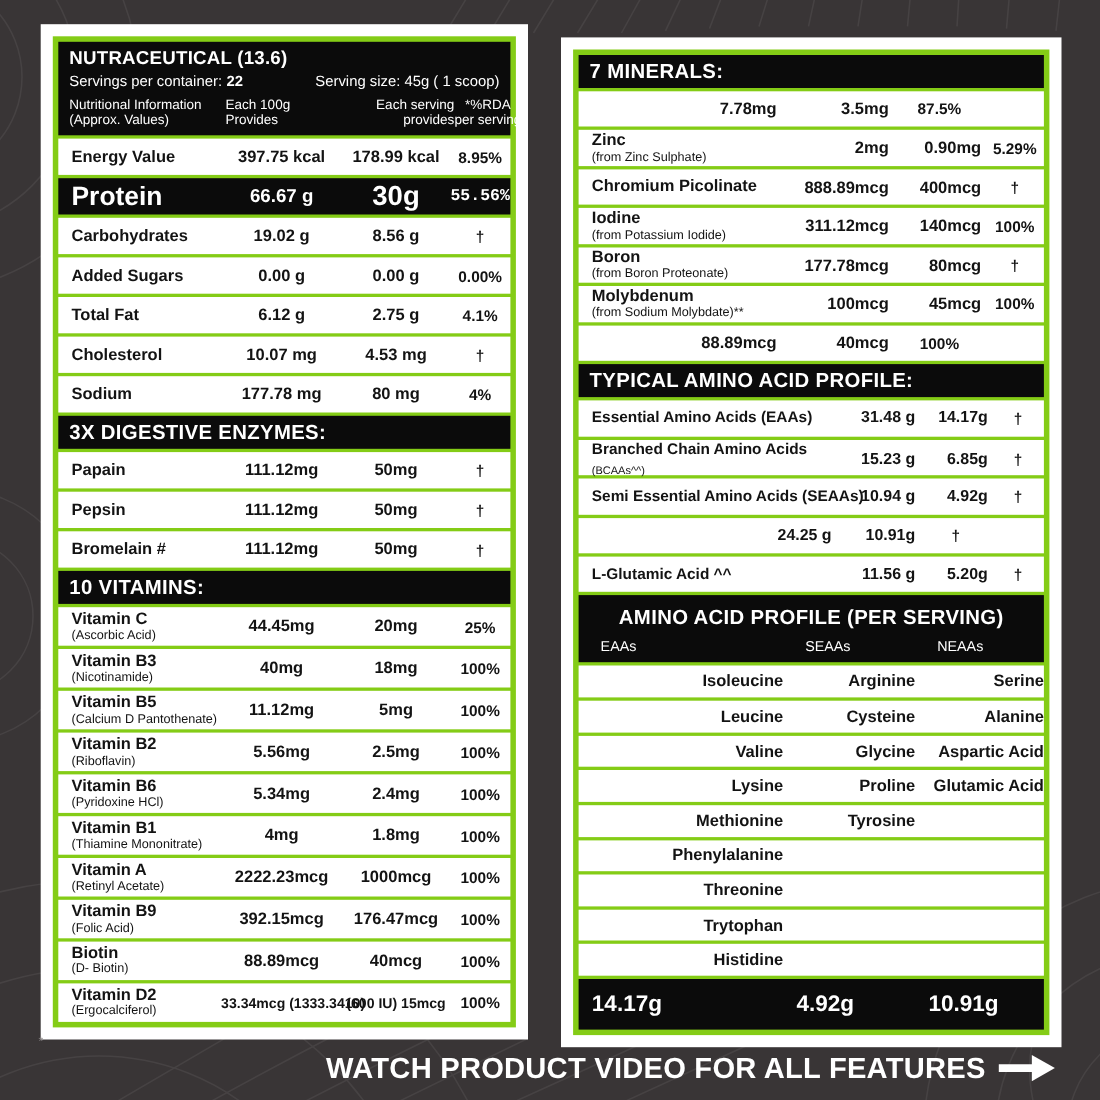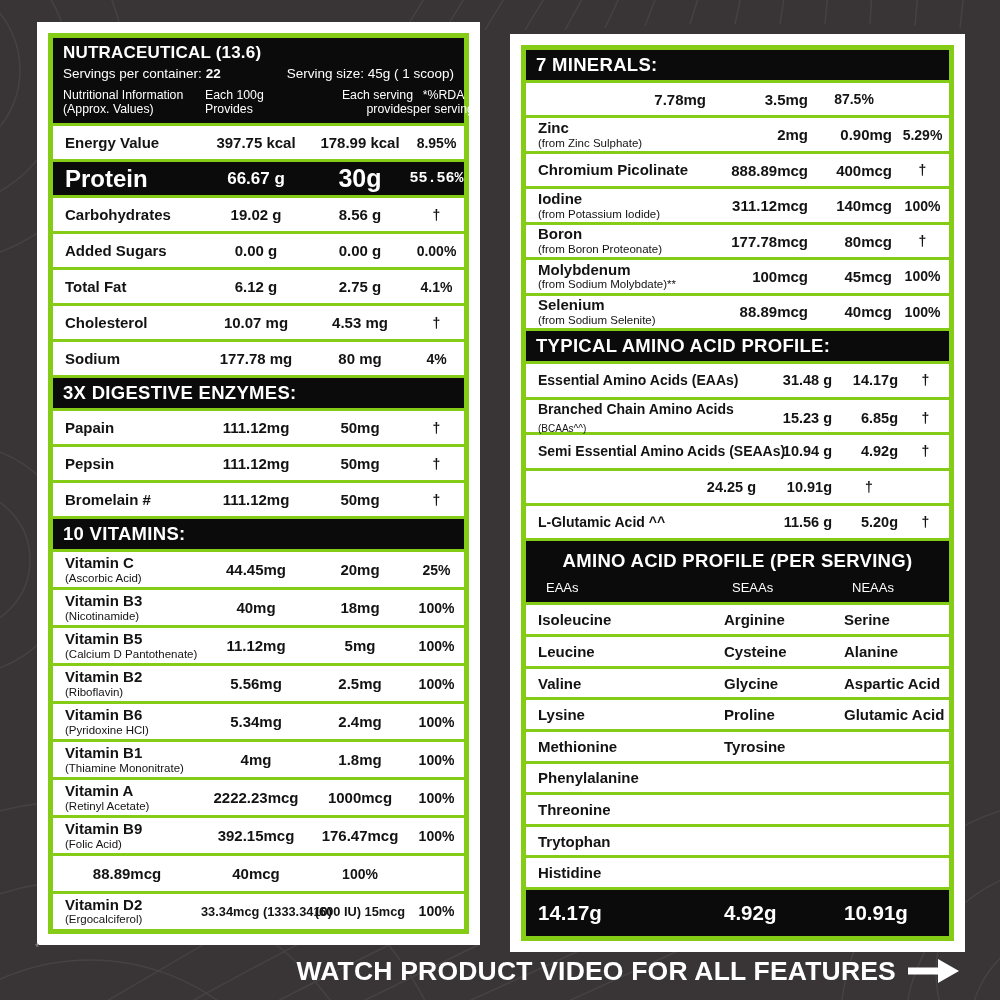"Selenium" div.name { html: <div> <span>Selenium</span> <span>(from Sodium Selenite)</span> </div> -> none }
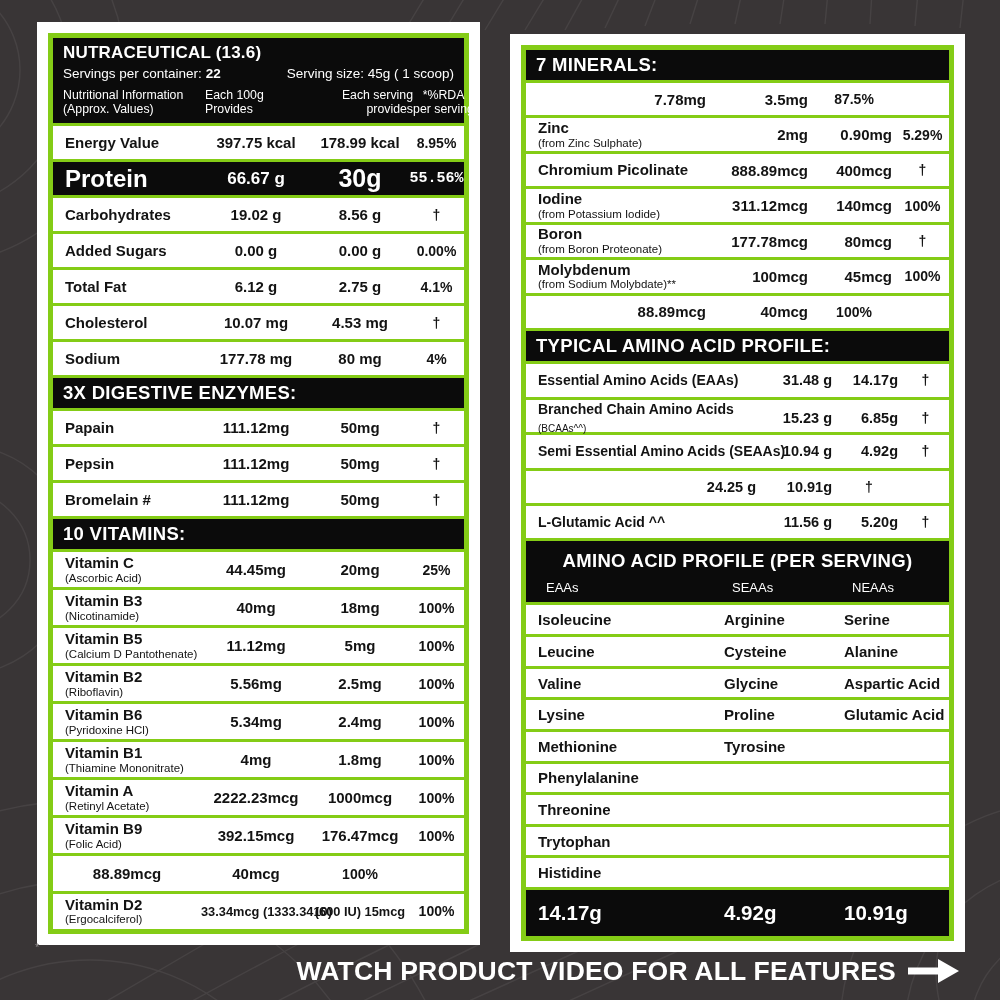"Isoleucine" .prow .pc { text-align: none -> right }
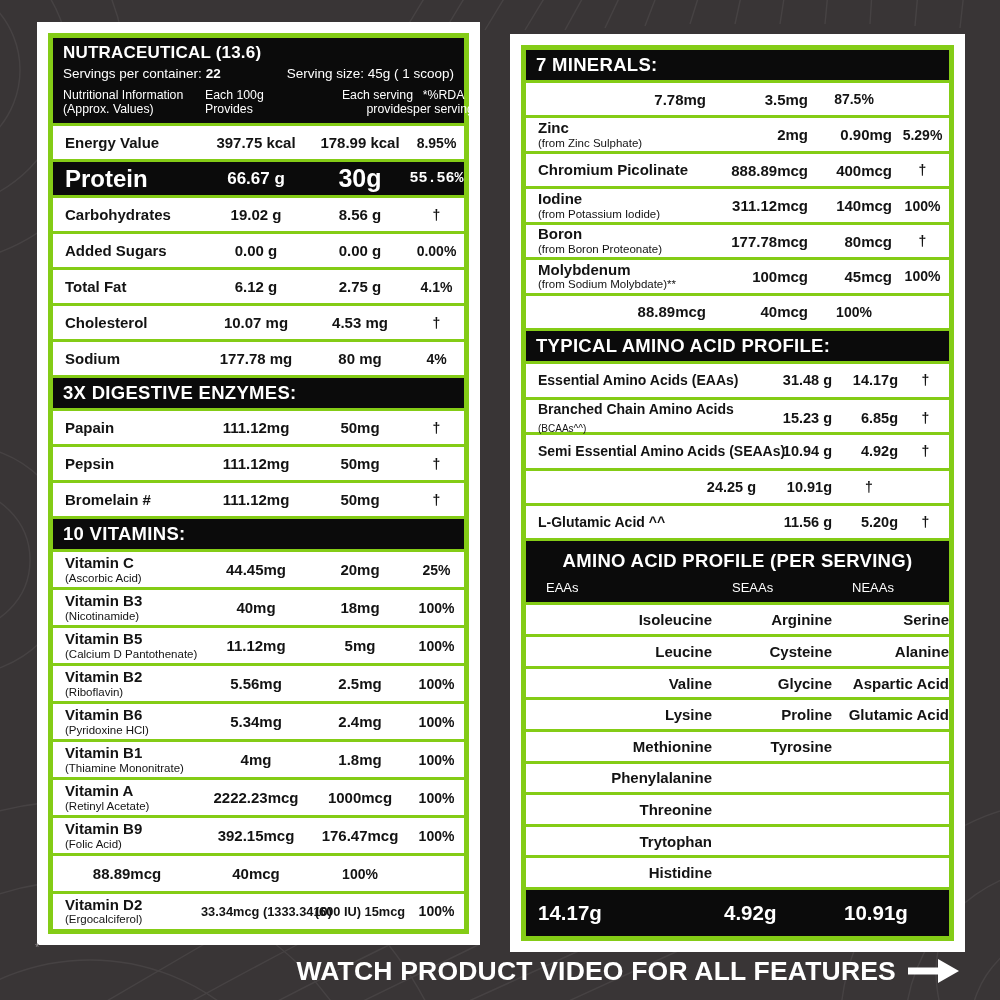"Biotin" div.name { html: none -> <div> <span>Biotin</span> <span>(D- Biotin)</span> </div> }
